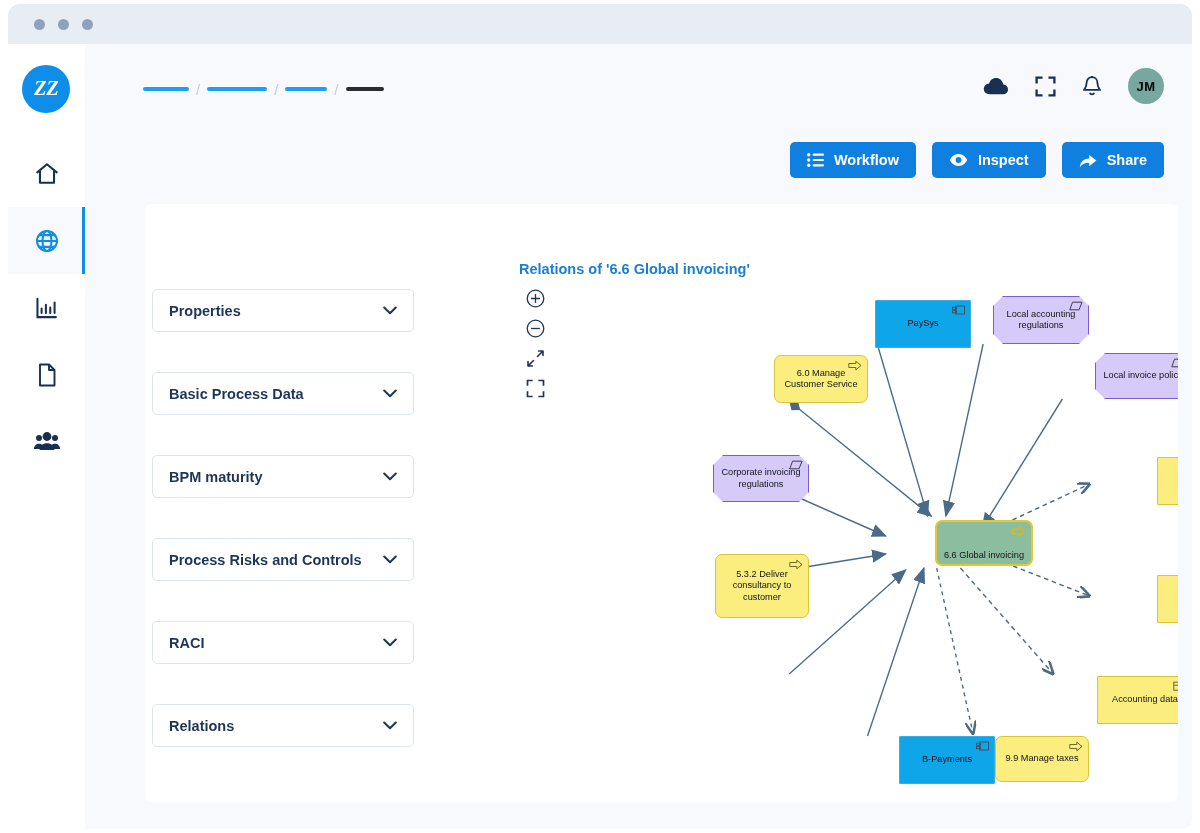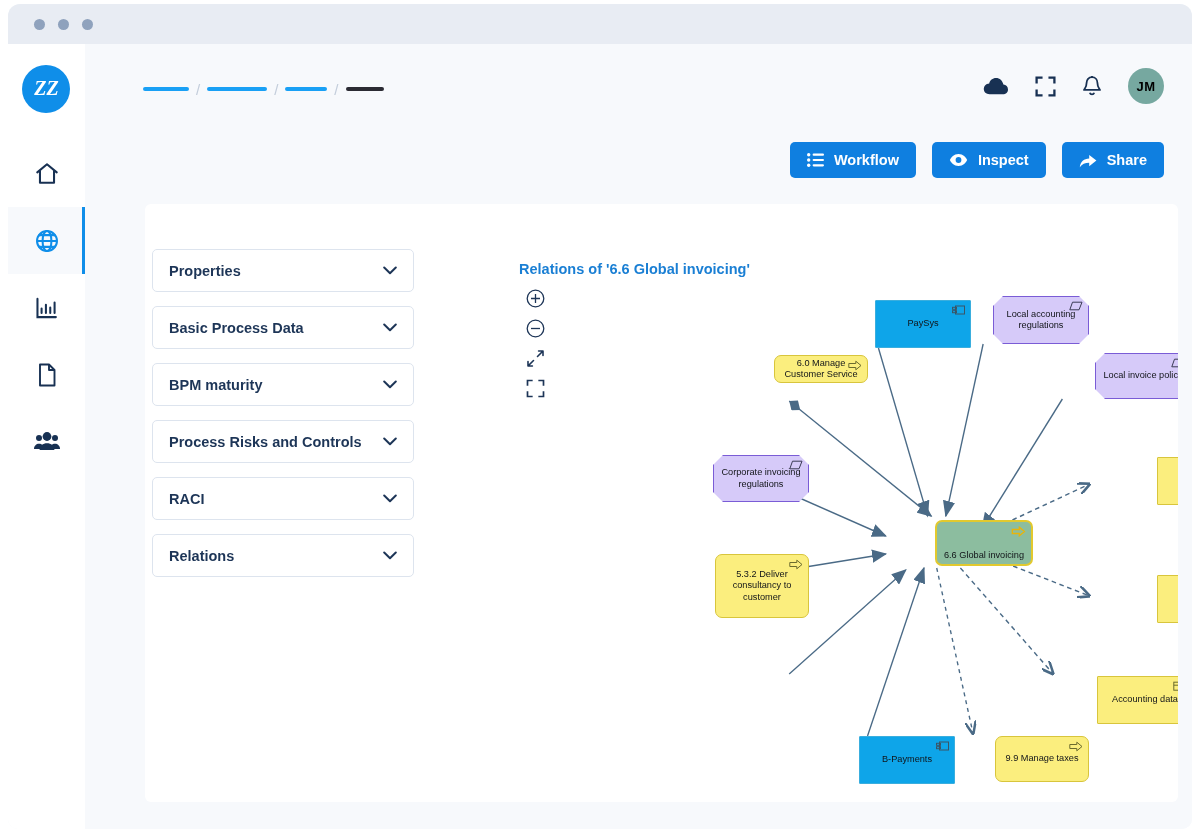"Properties" .acc-item { margin-top: none -> 40px }
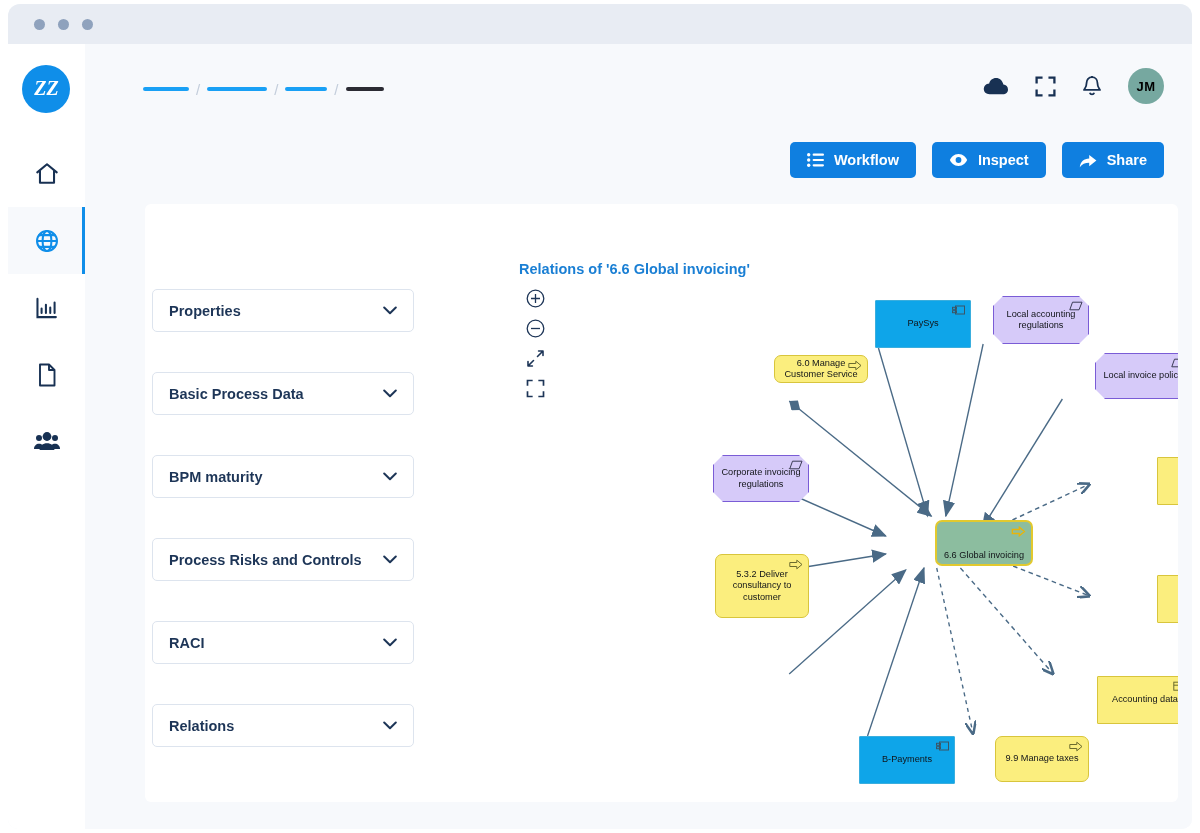"6.0 Manage Customer Service" div.node { height: 28px -> 48px }
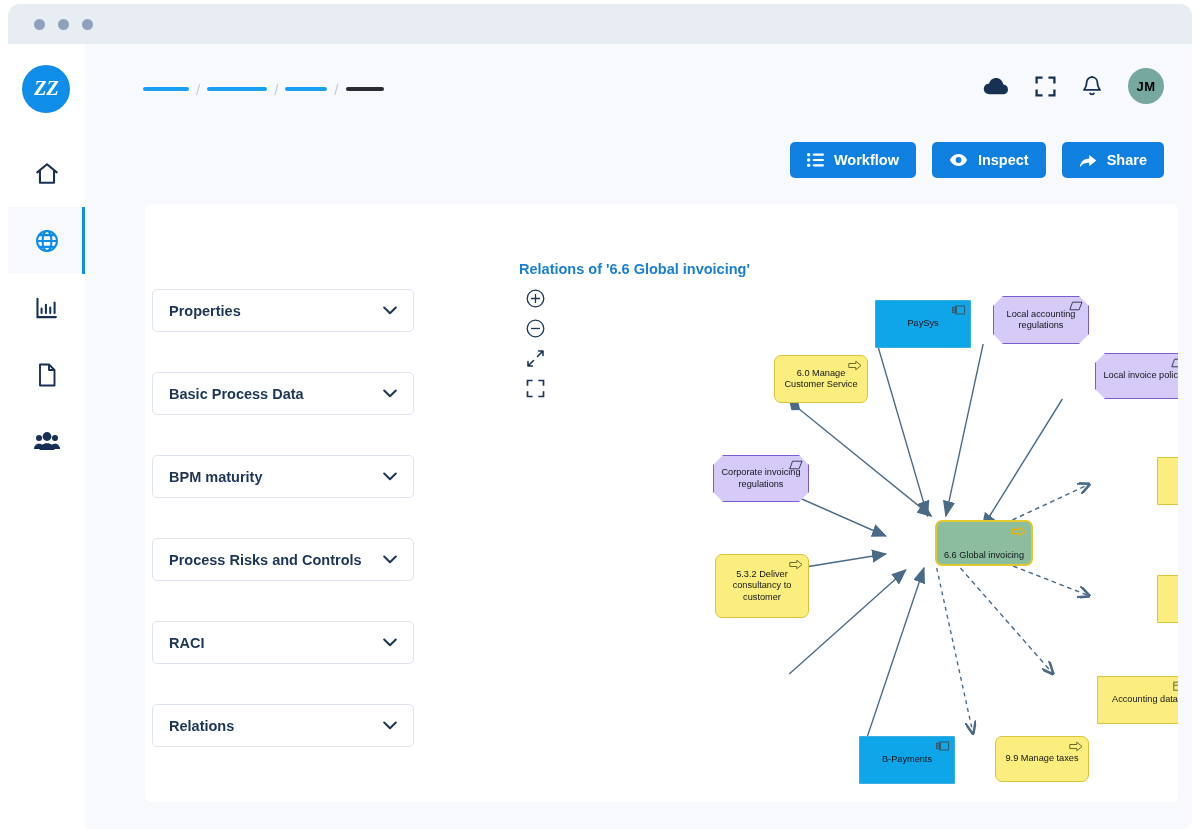"B-Payments" div.node { left: 434px -> 474px }
